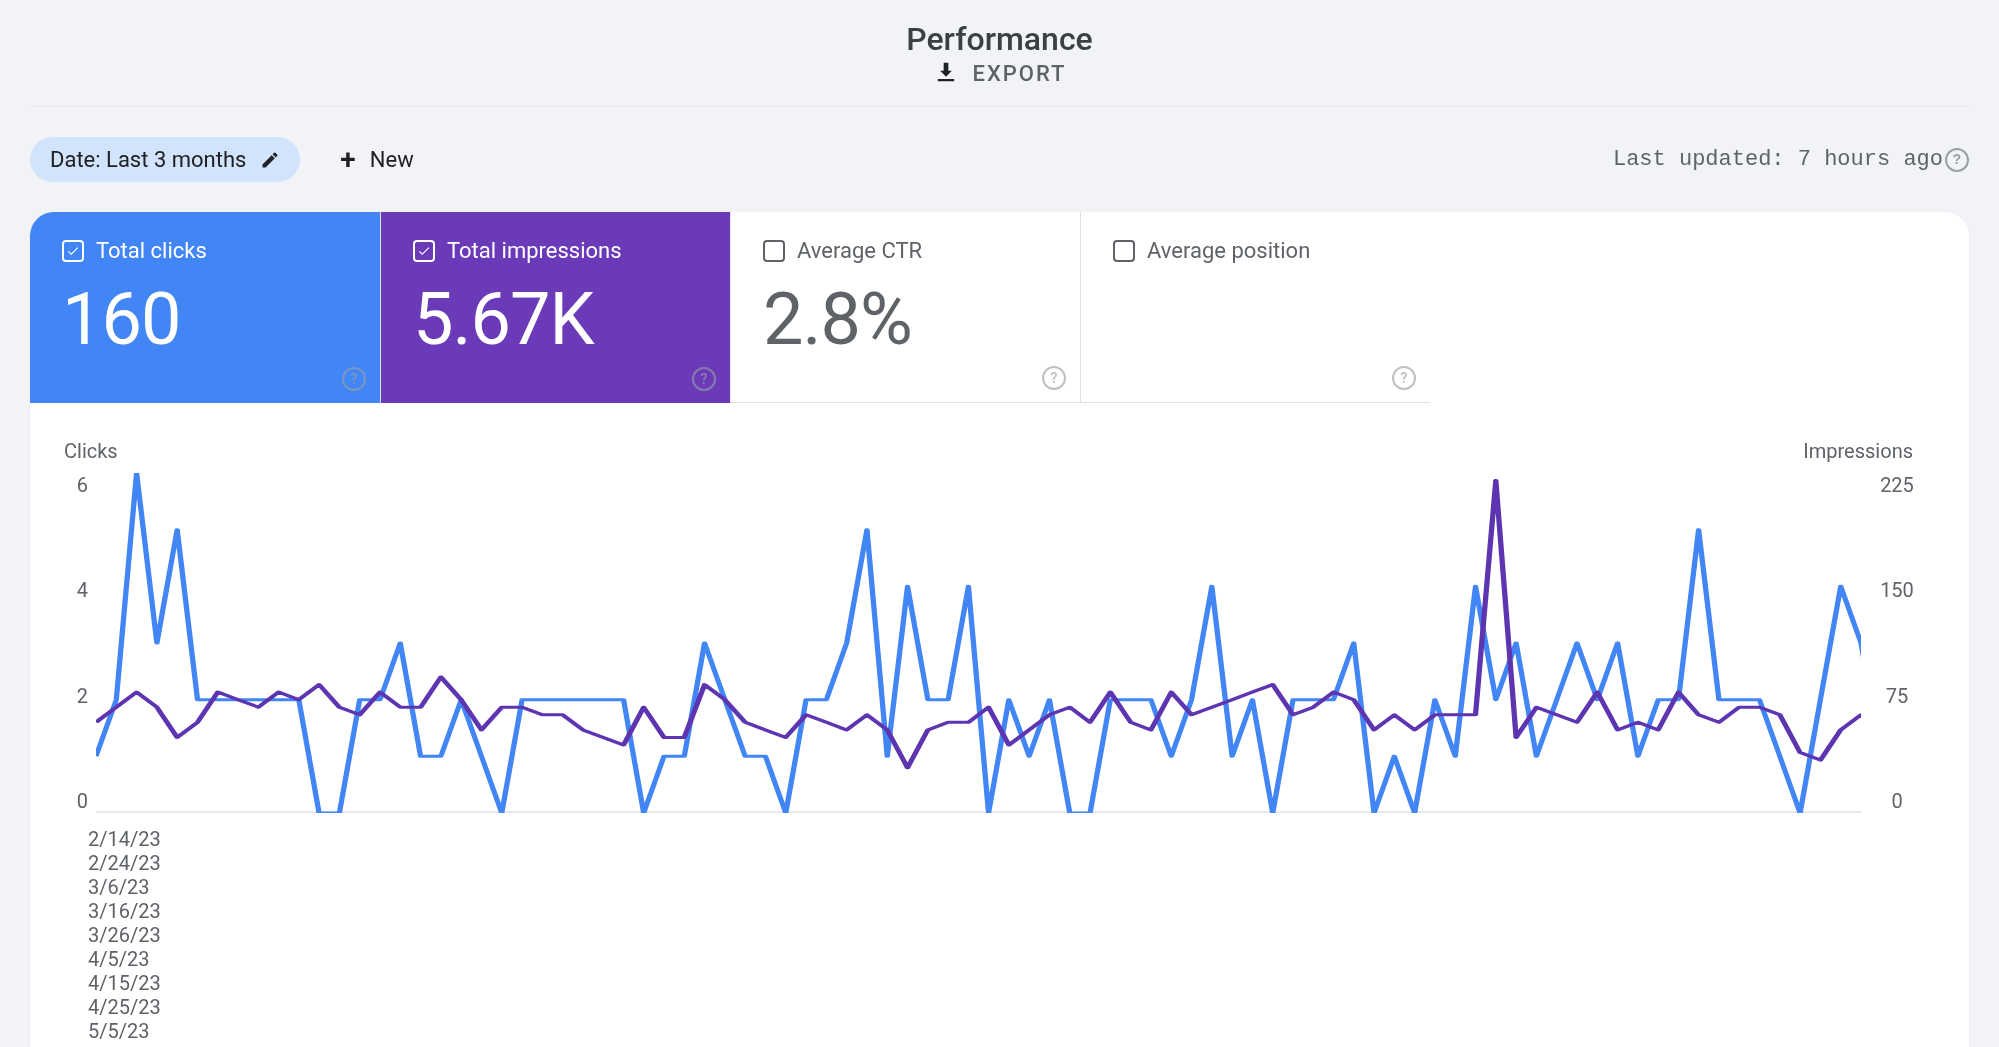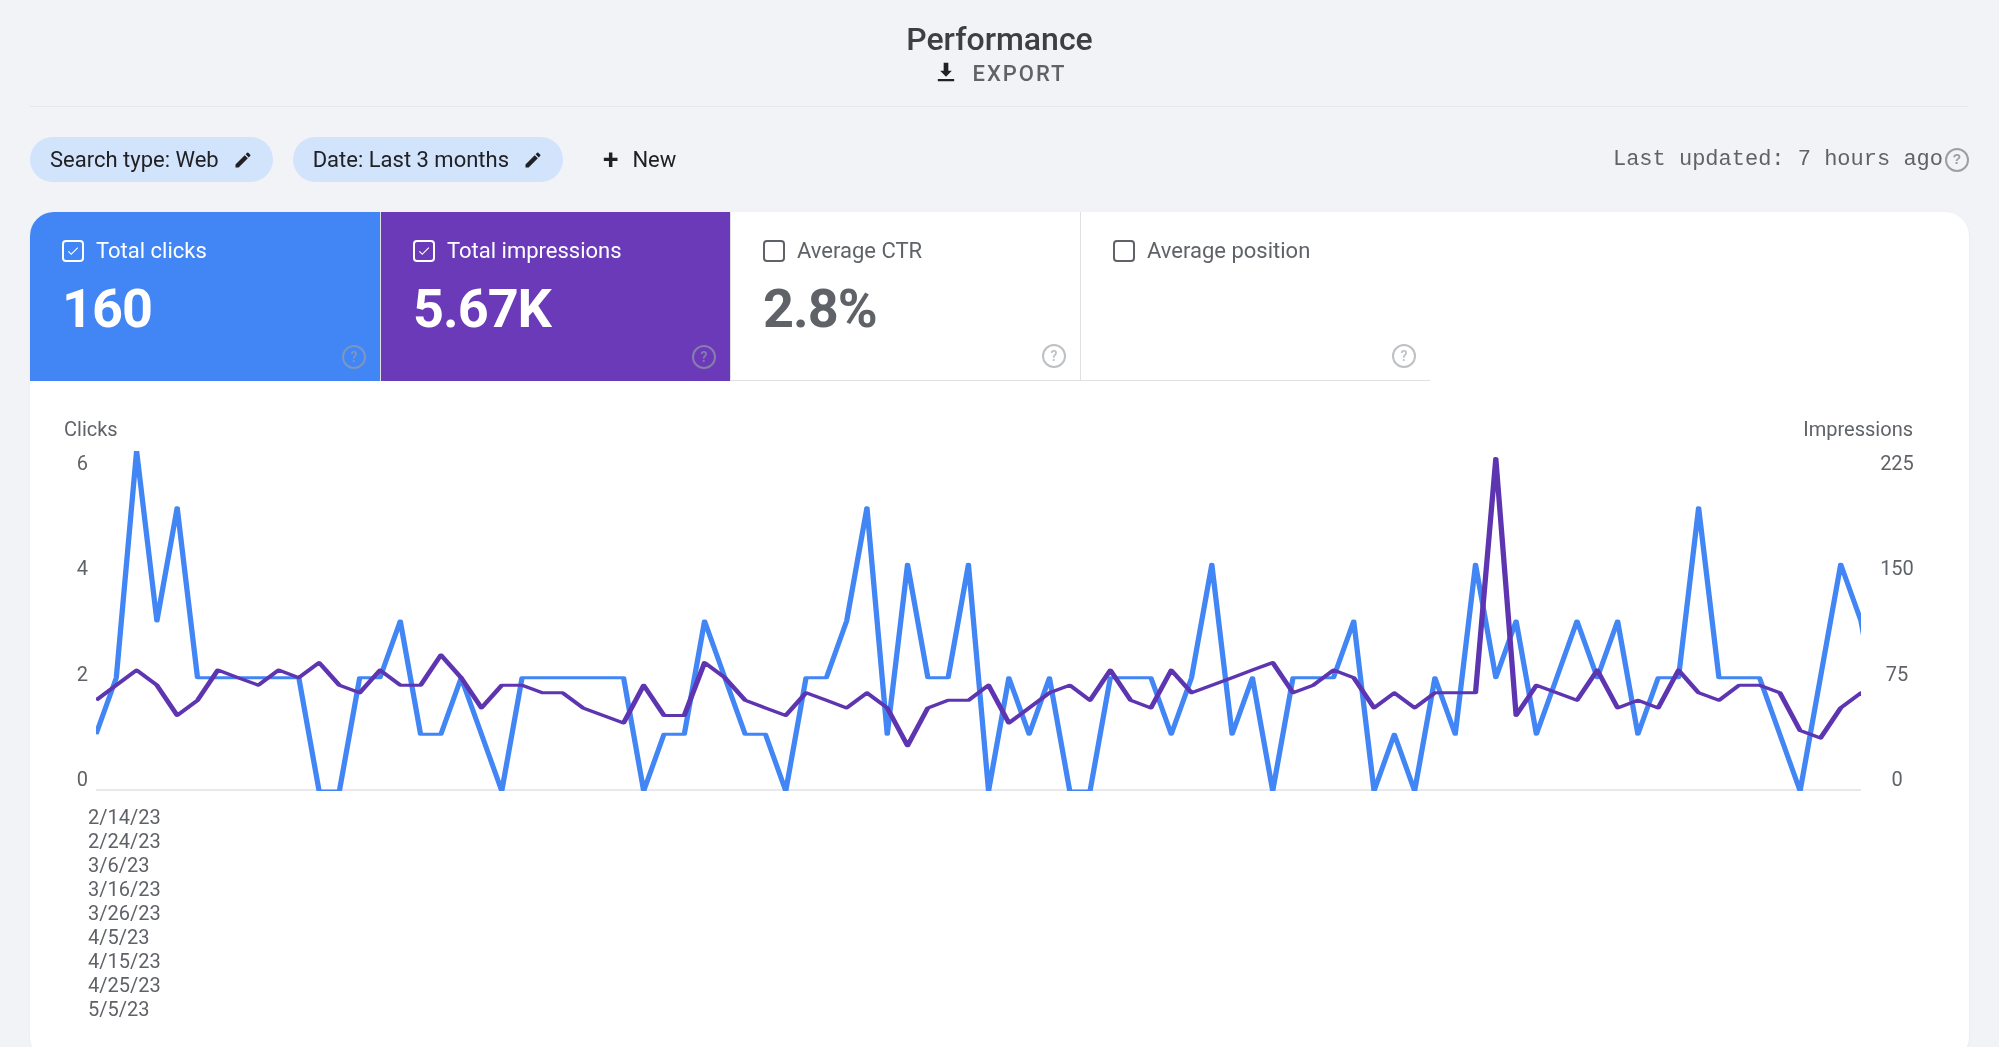"Search type: Web" div.chip { html: <div> <span>Search type: Web</span> <svg> <path></path> </svg> </div> -> none }
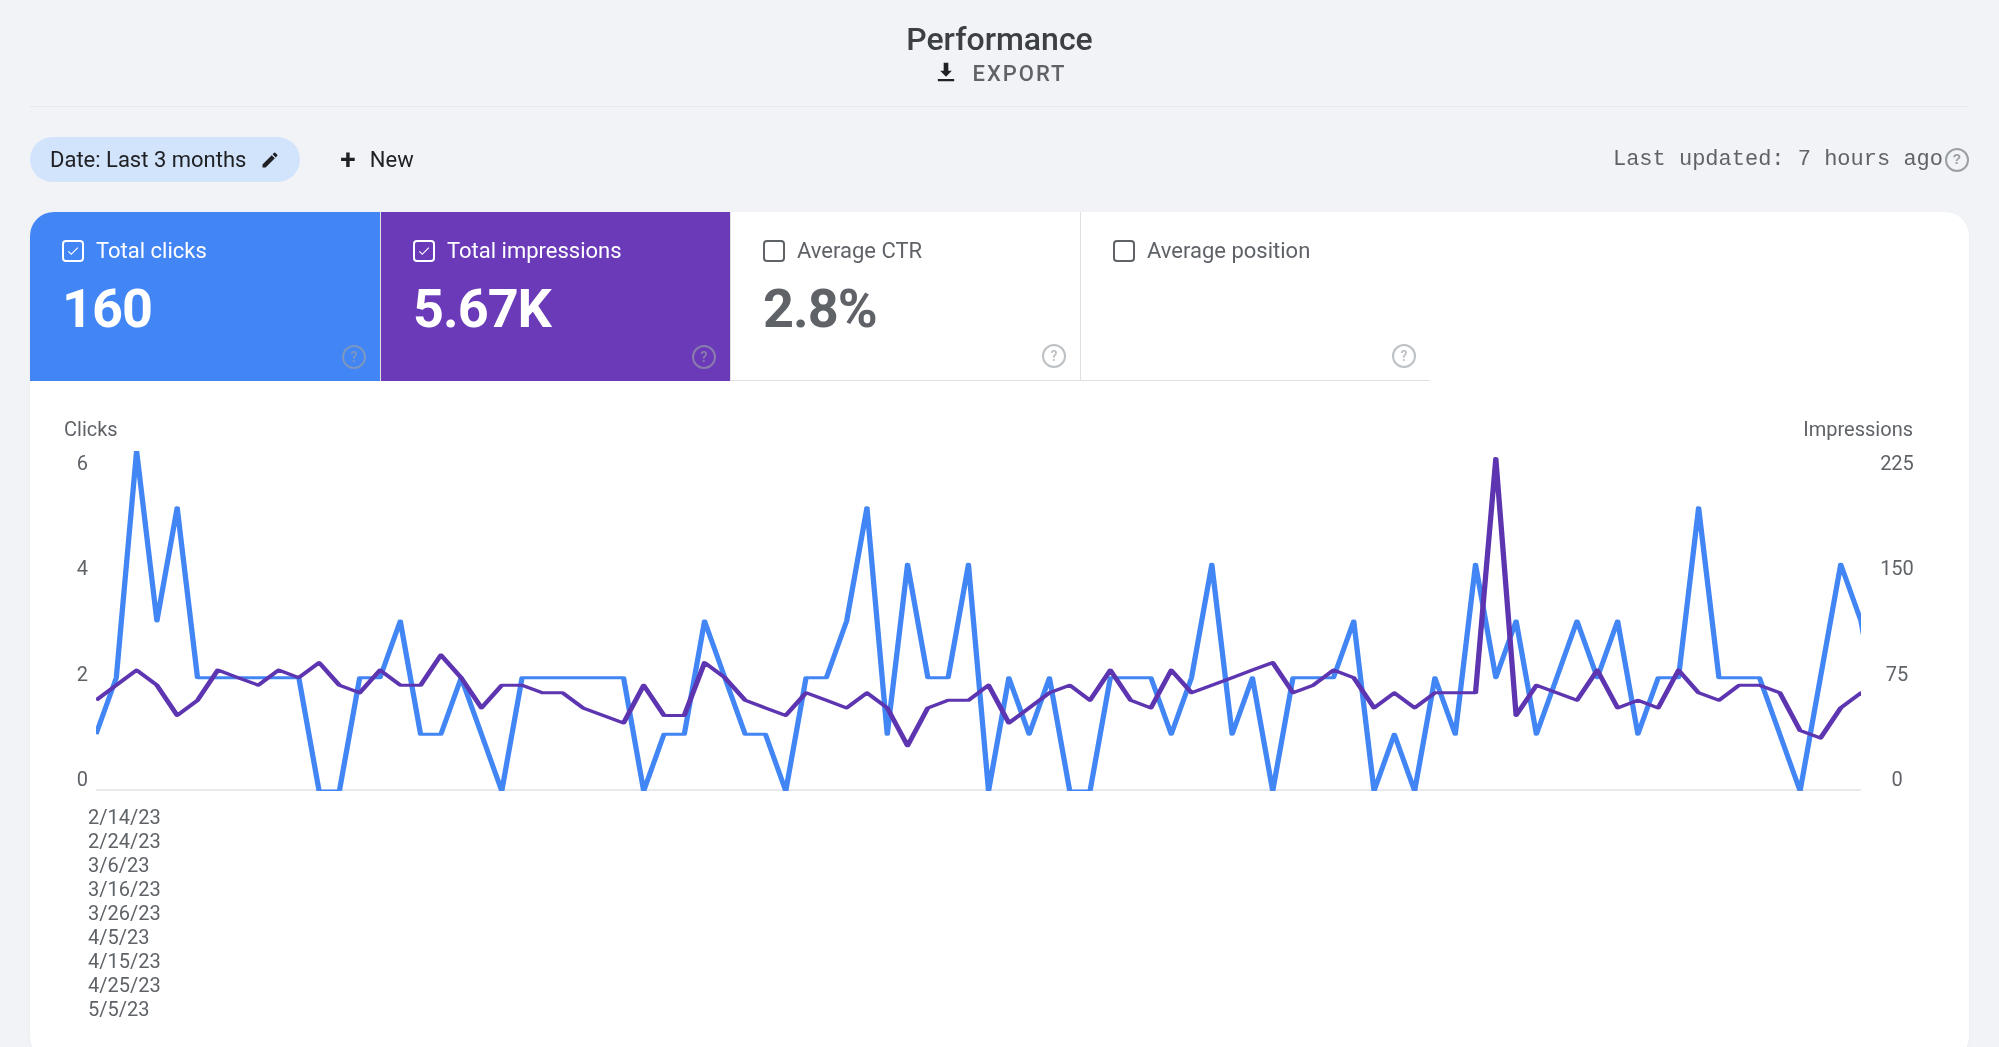"160" .m-val { font-size: 54px -> 72px; font-weight: 700 -> 400 }
